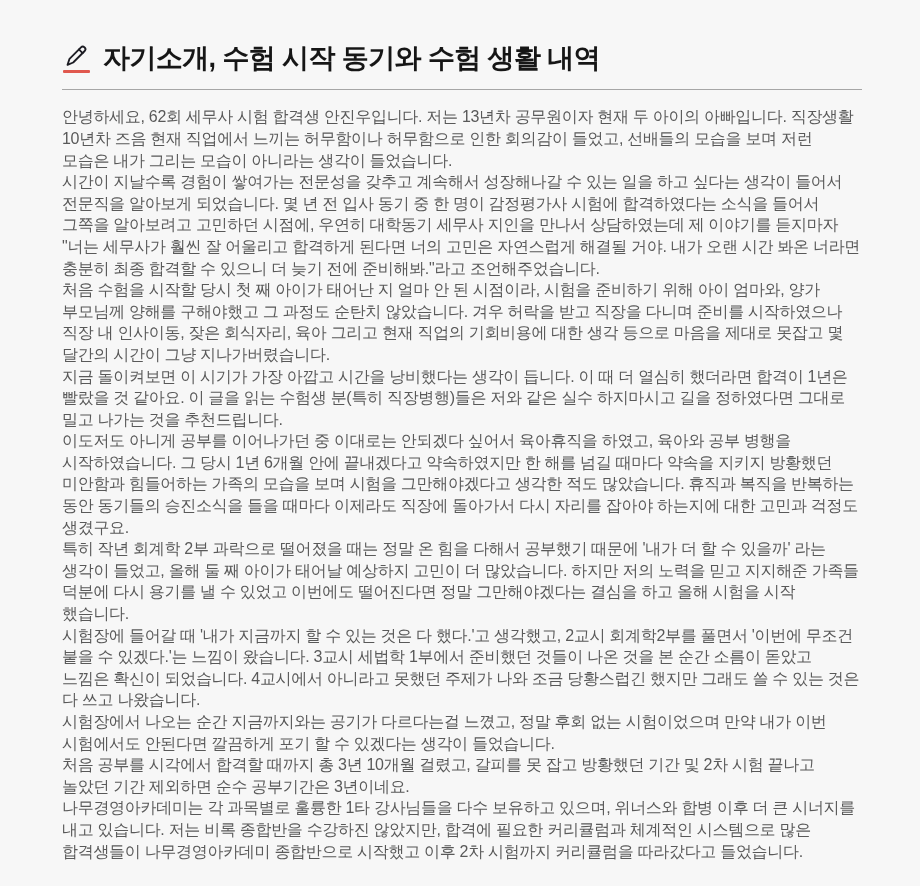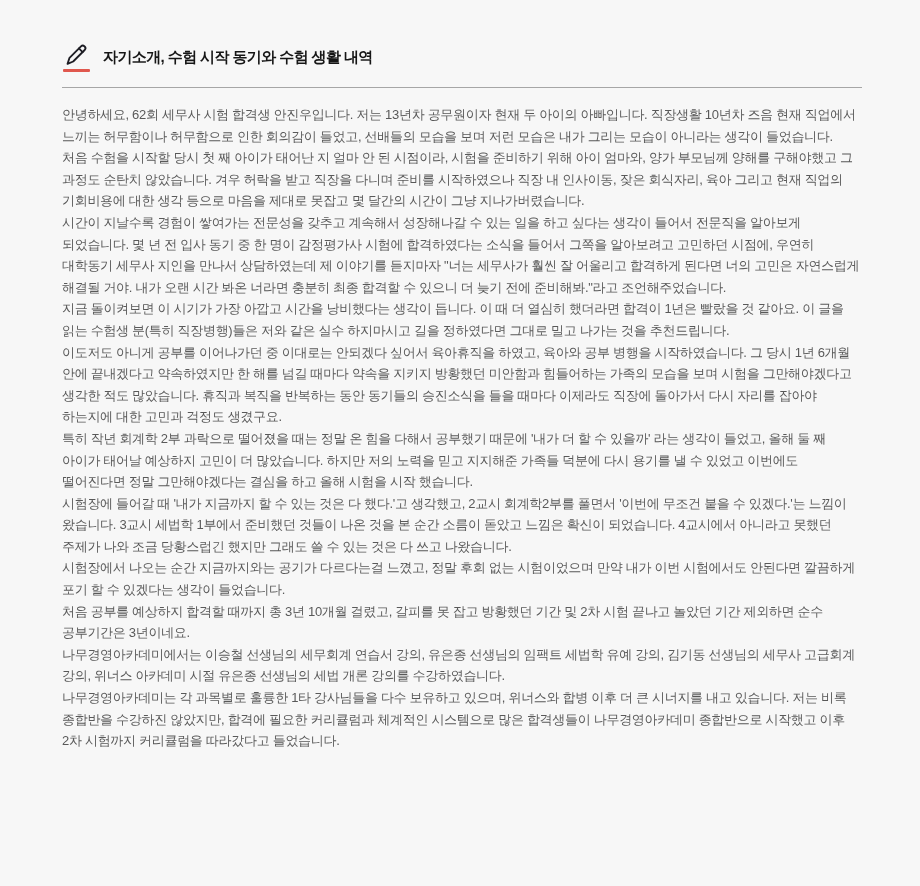"자기소개, 수험 시작 동기와 수험" .page-title { font-size: 15px -> 27px }
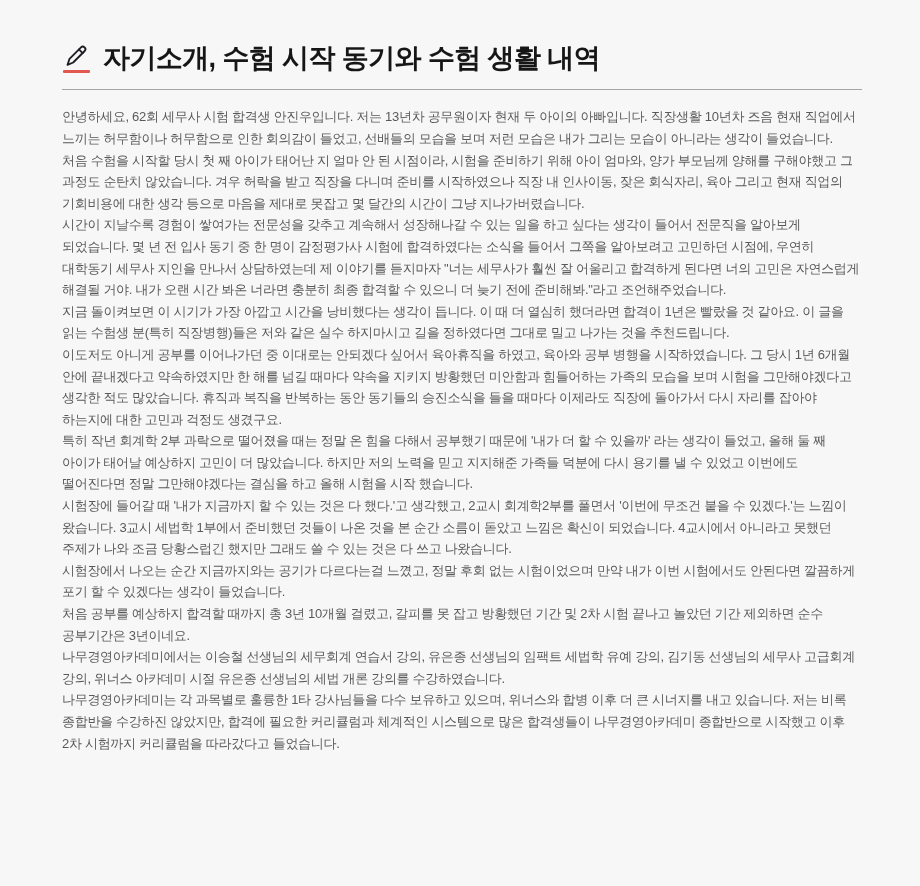"안녕하세요, 62회 세무사 시험 합격생" .post-body p { font-size: 13px -> 16px }
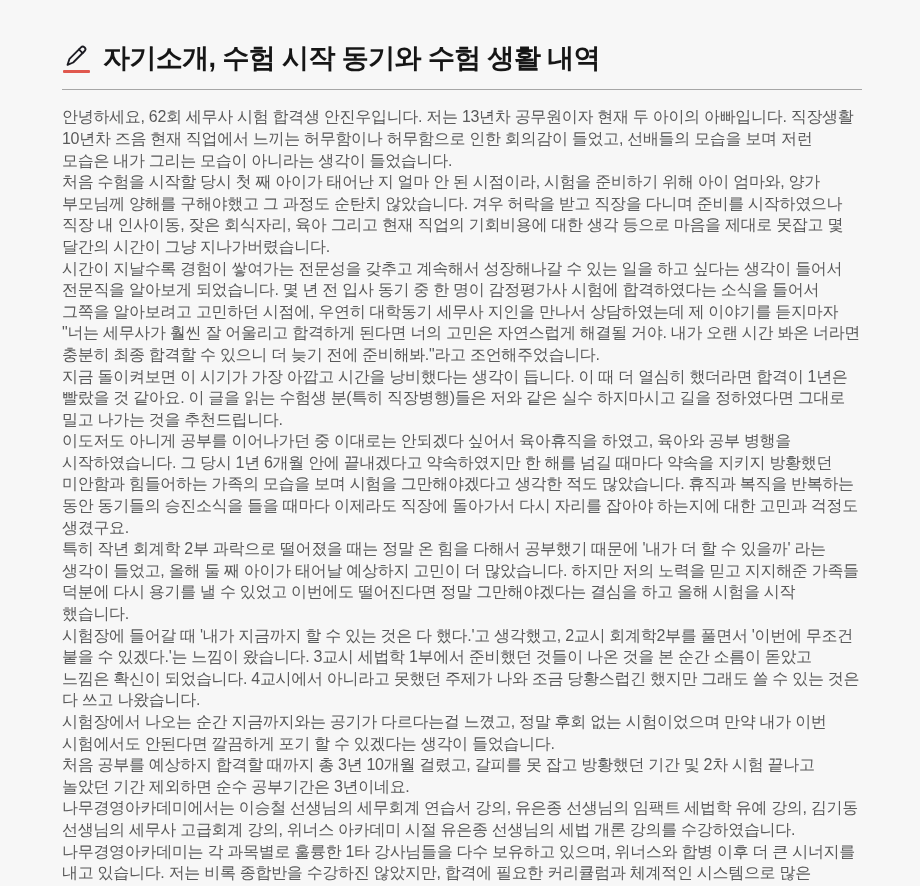"처음 수험을 시작할 당시 첫" p { order: before "시간이 지날수록 경험이 쌓여가는 전문성을" -> after "시간이 지날수록 경험이 쌓여가는 전문성을" }
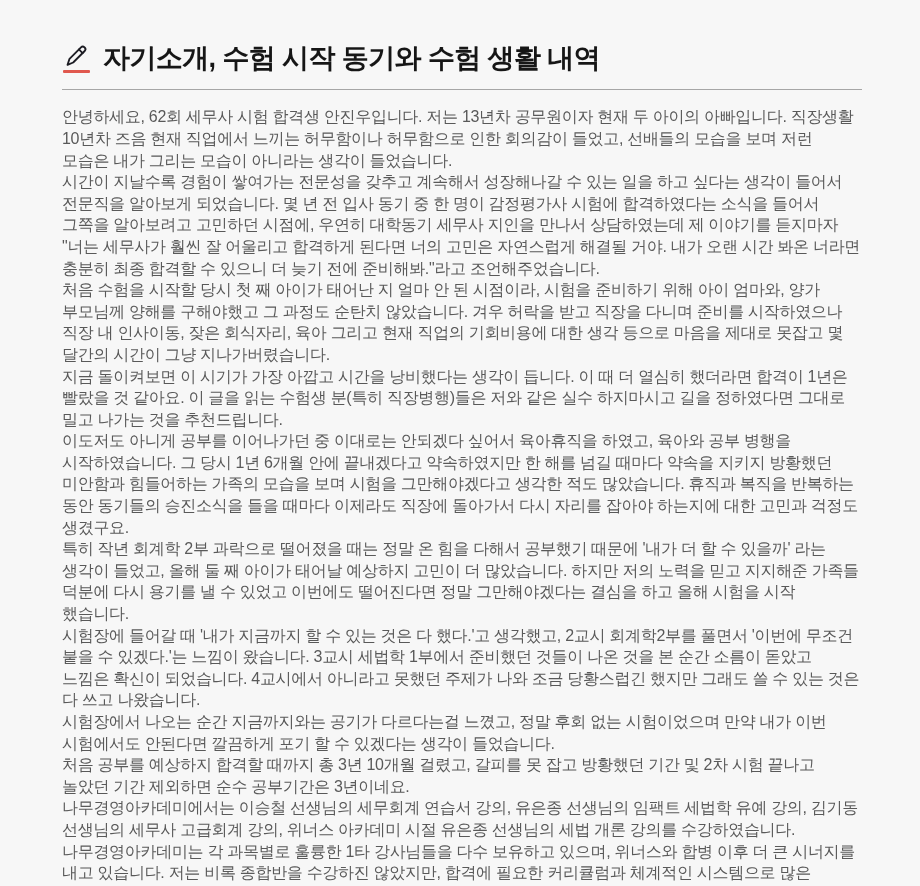"처음 공부를 예상하지 합격할 때까지" p { text: 예상하지 -> 시각에서 }
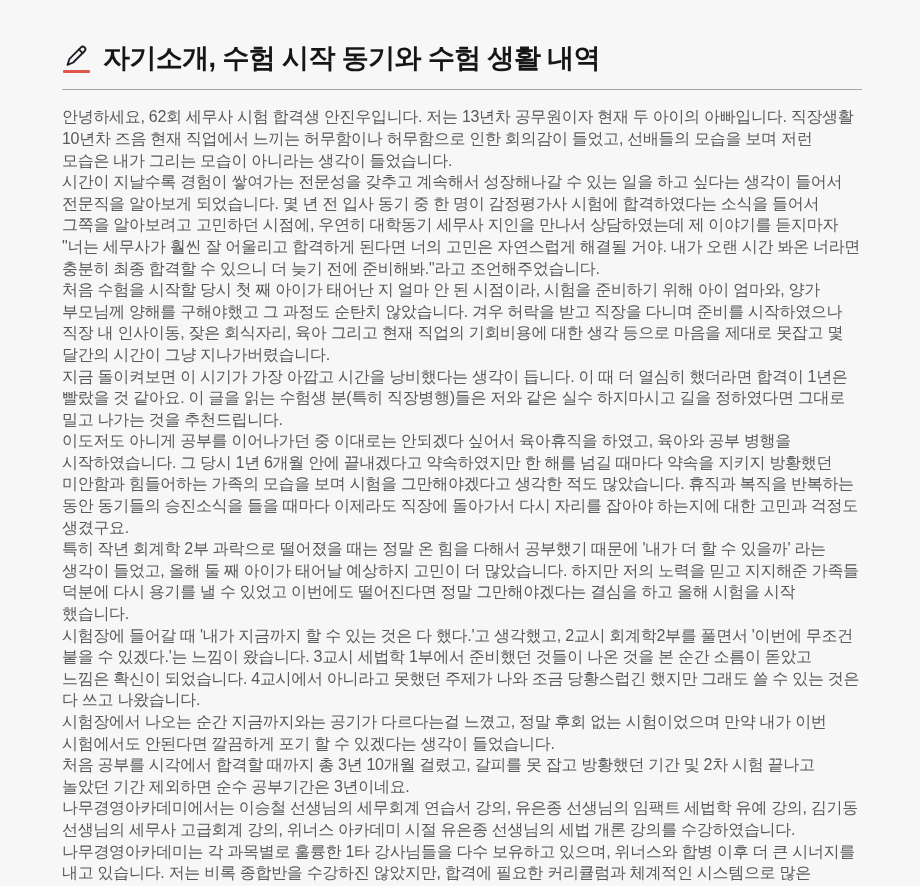"나무경영아카데미에서는 이승철 선생님의 세무회계 연습서" p { html: <p>나무경영아카데미에서는 이승철 선생님의 세무회계 연습서 강의, 유은종 선생님의 임팩트 세법학 유예 강의, 김기동 선생님의 세무사 고급회계 강의, 위너스 아카데미 시절 유은종 선생님의 세법 개론 강의를 수강하였습니다.</p> -> none }
